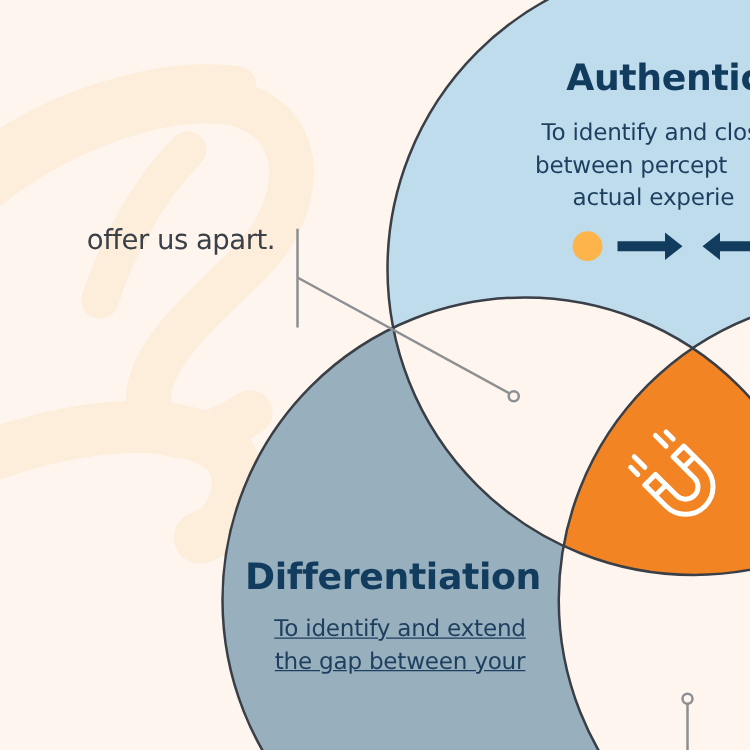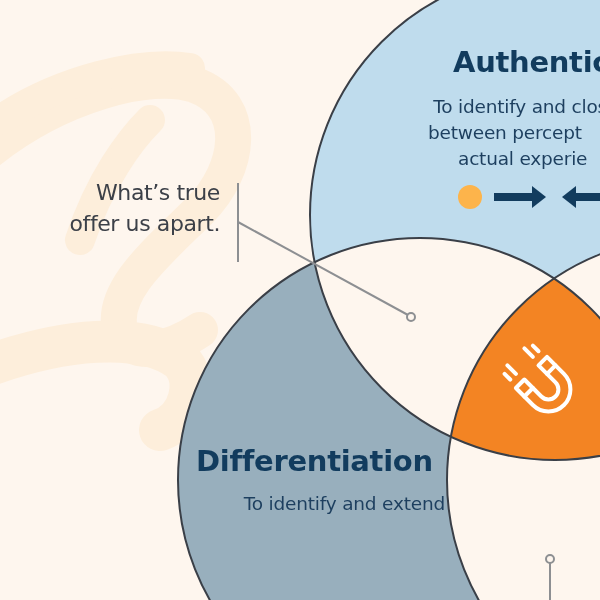"What’s true" div { html: <div>What’s true</div> -> none }
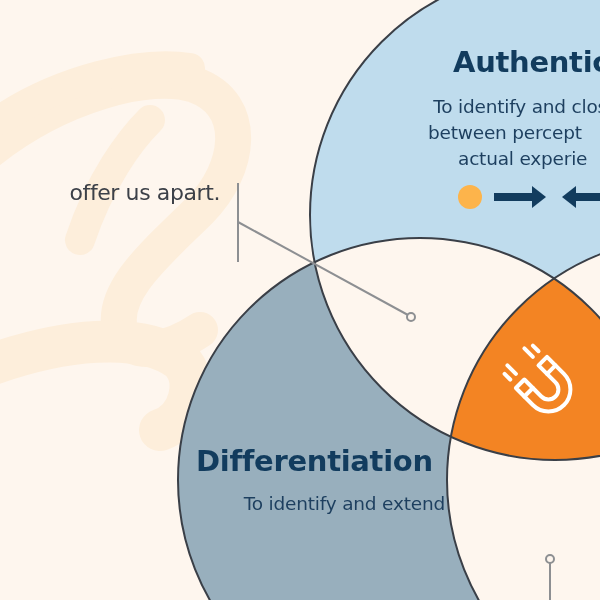"To identify and extend" div.txt { text-align: right -> center; text-decoration: none -> underline }
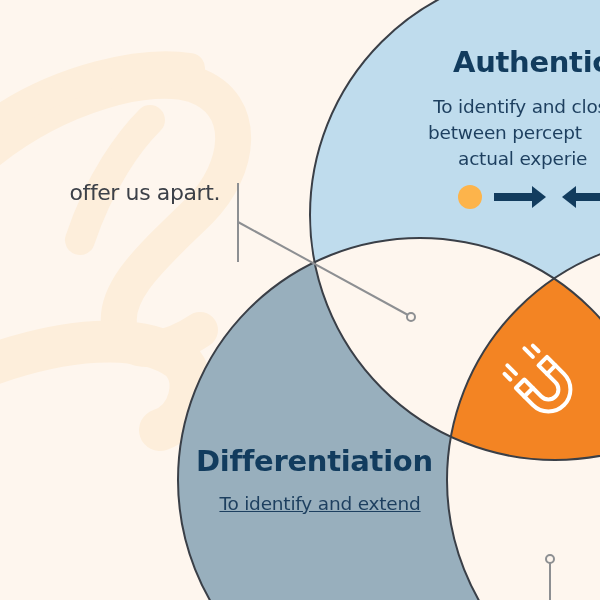"the gap between your" div { html: none -> <div>the gap between your</div> }
